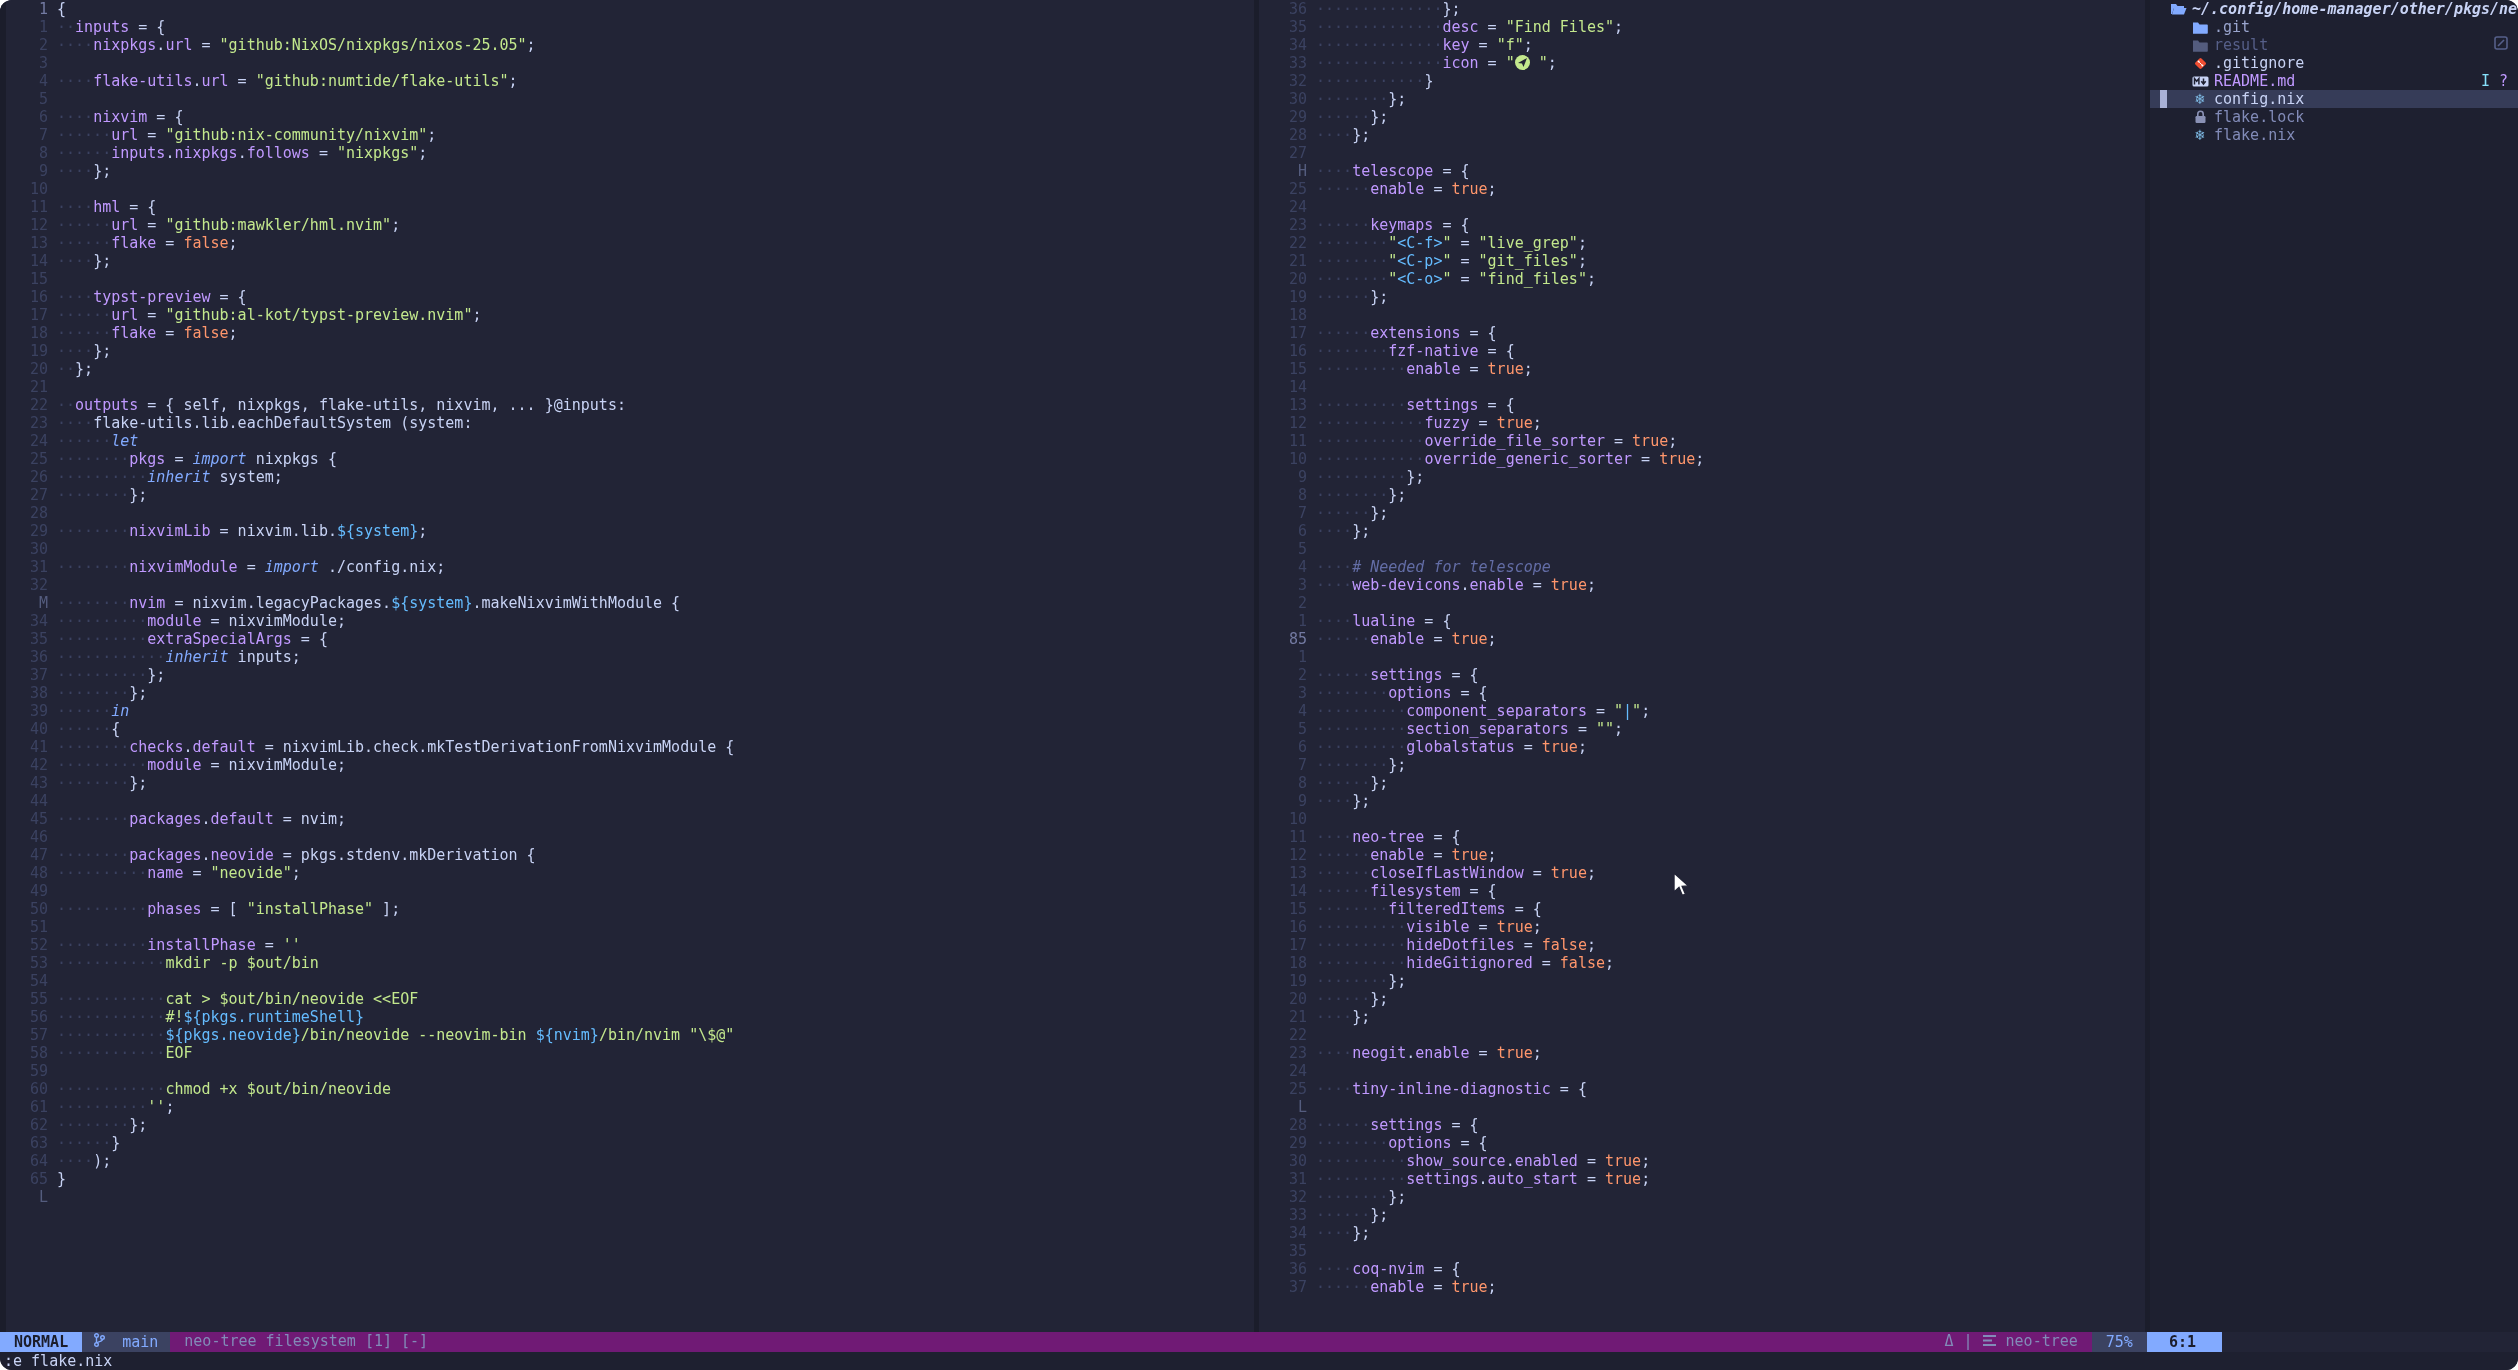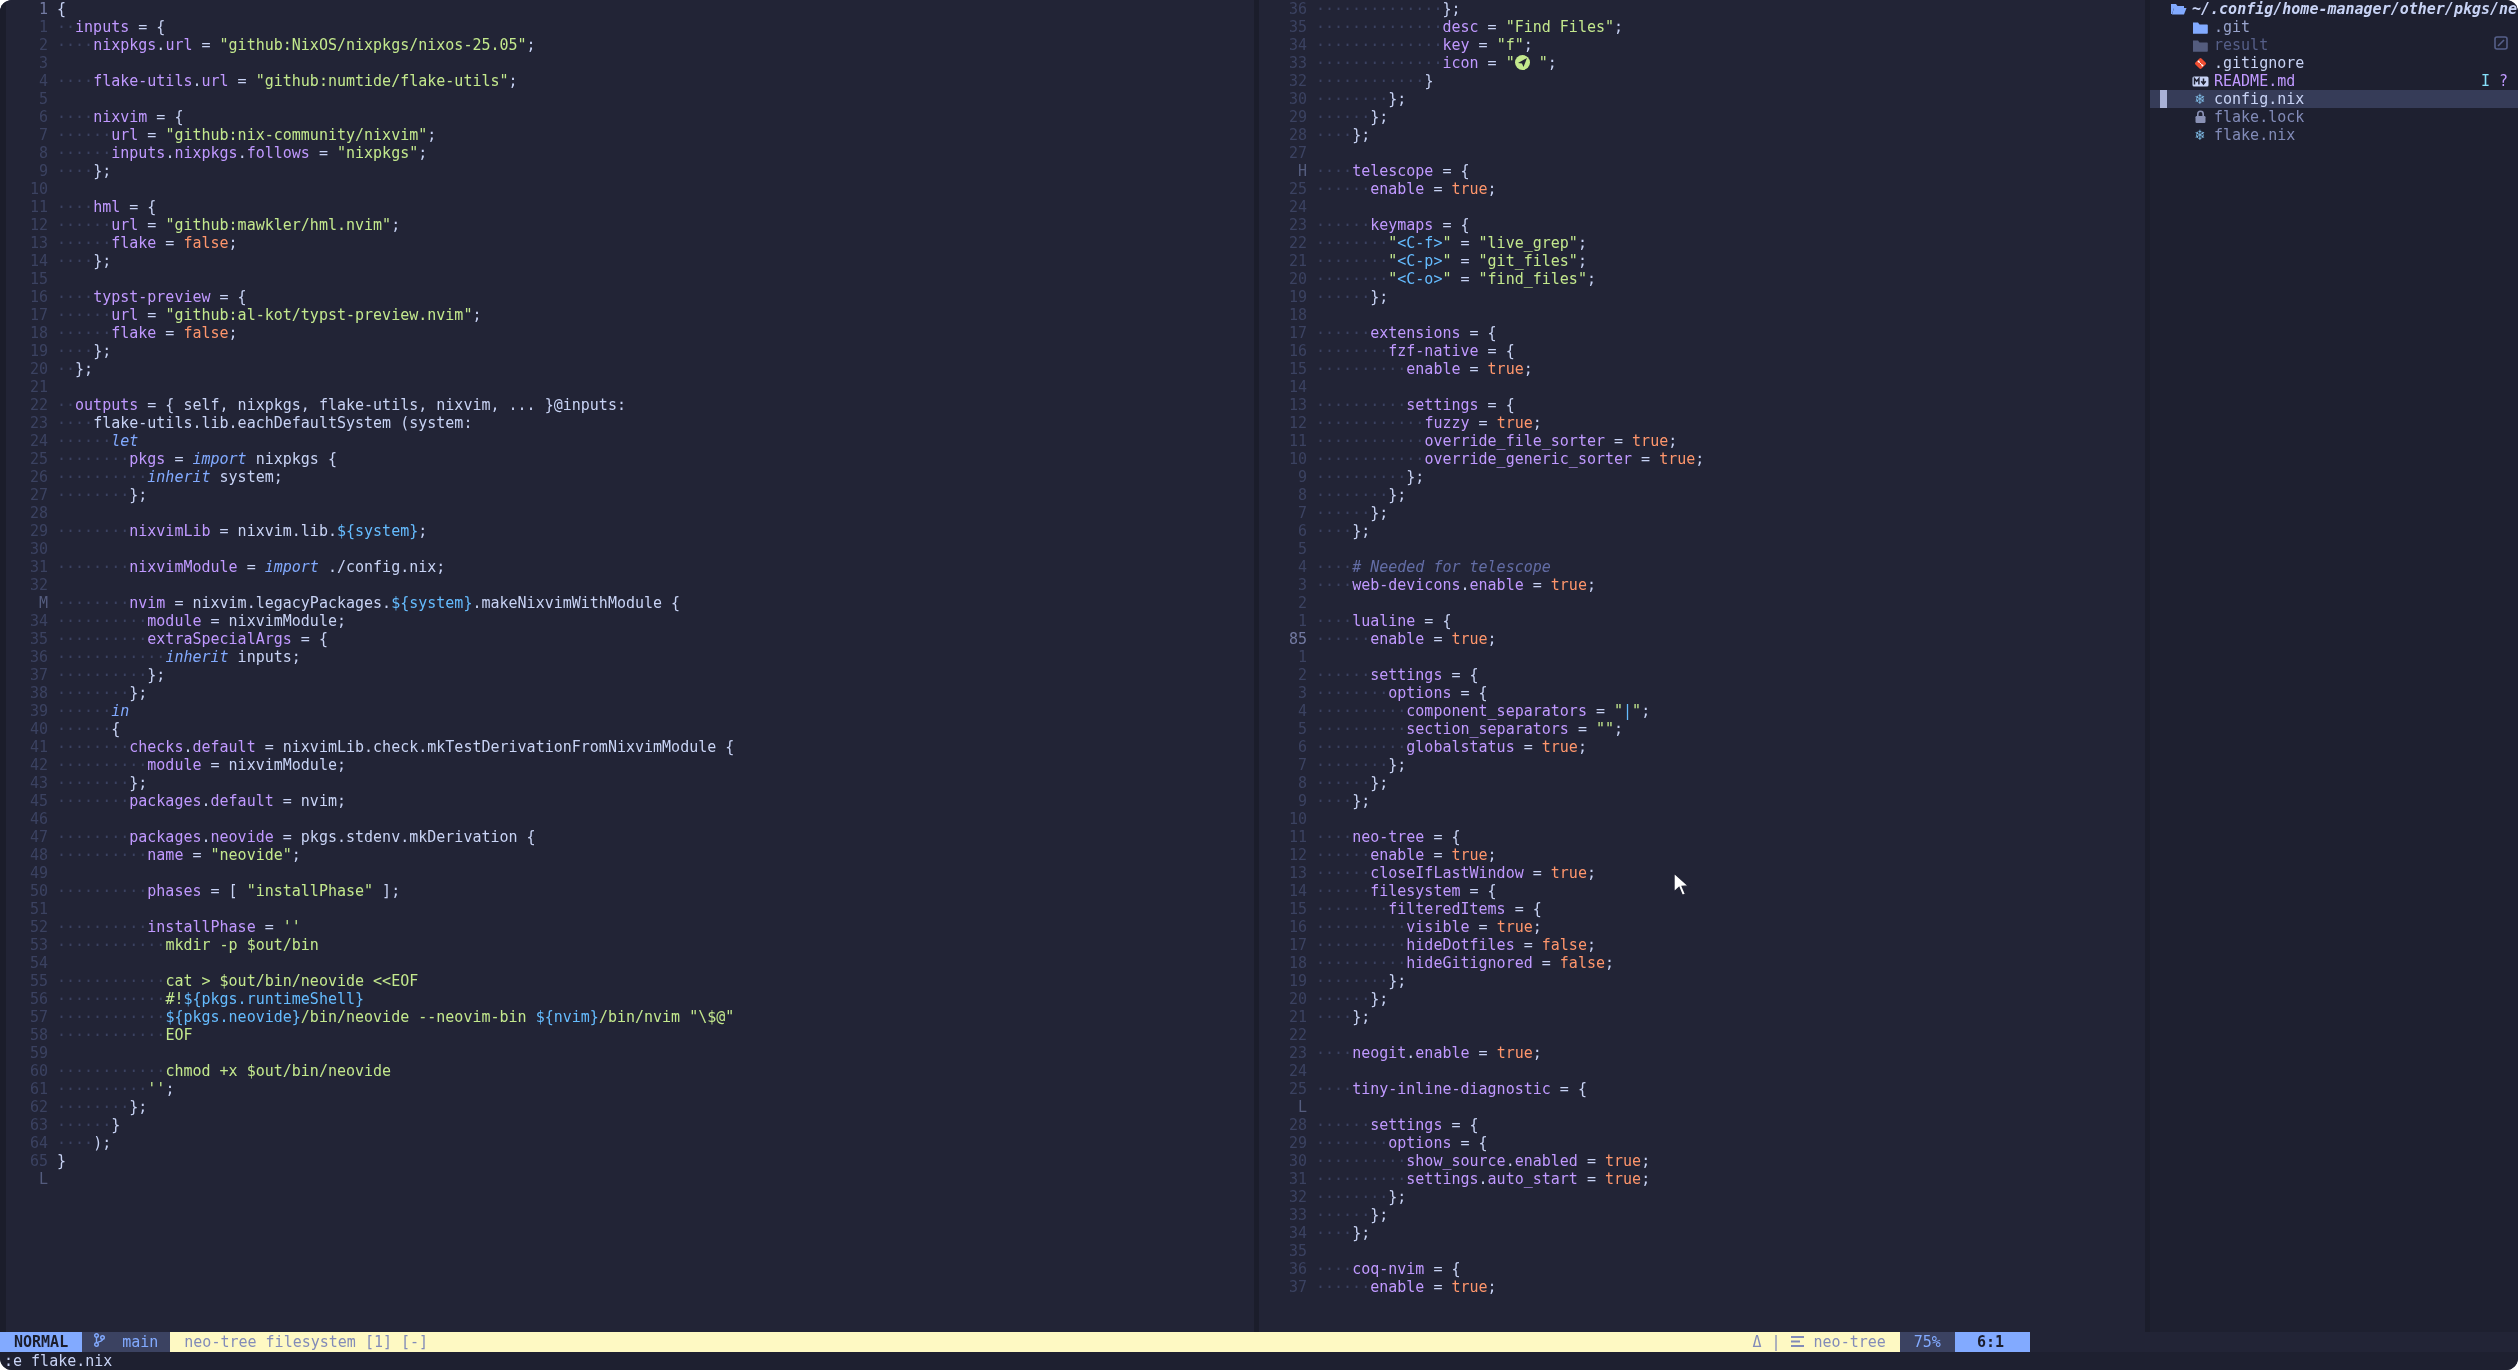"44" div.row { html: none -> <div><span>44</span><span></span></div> }
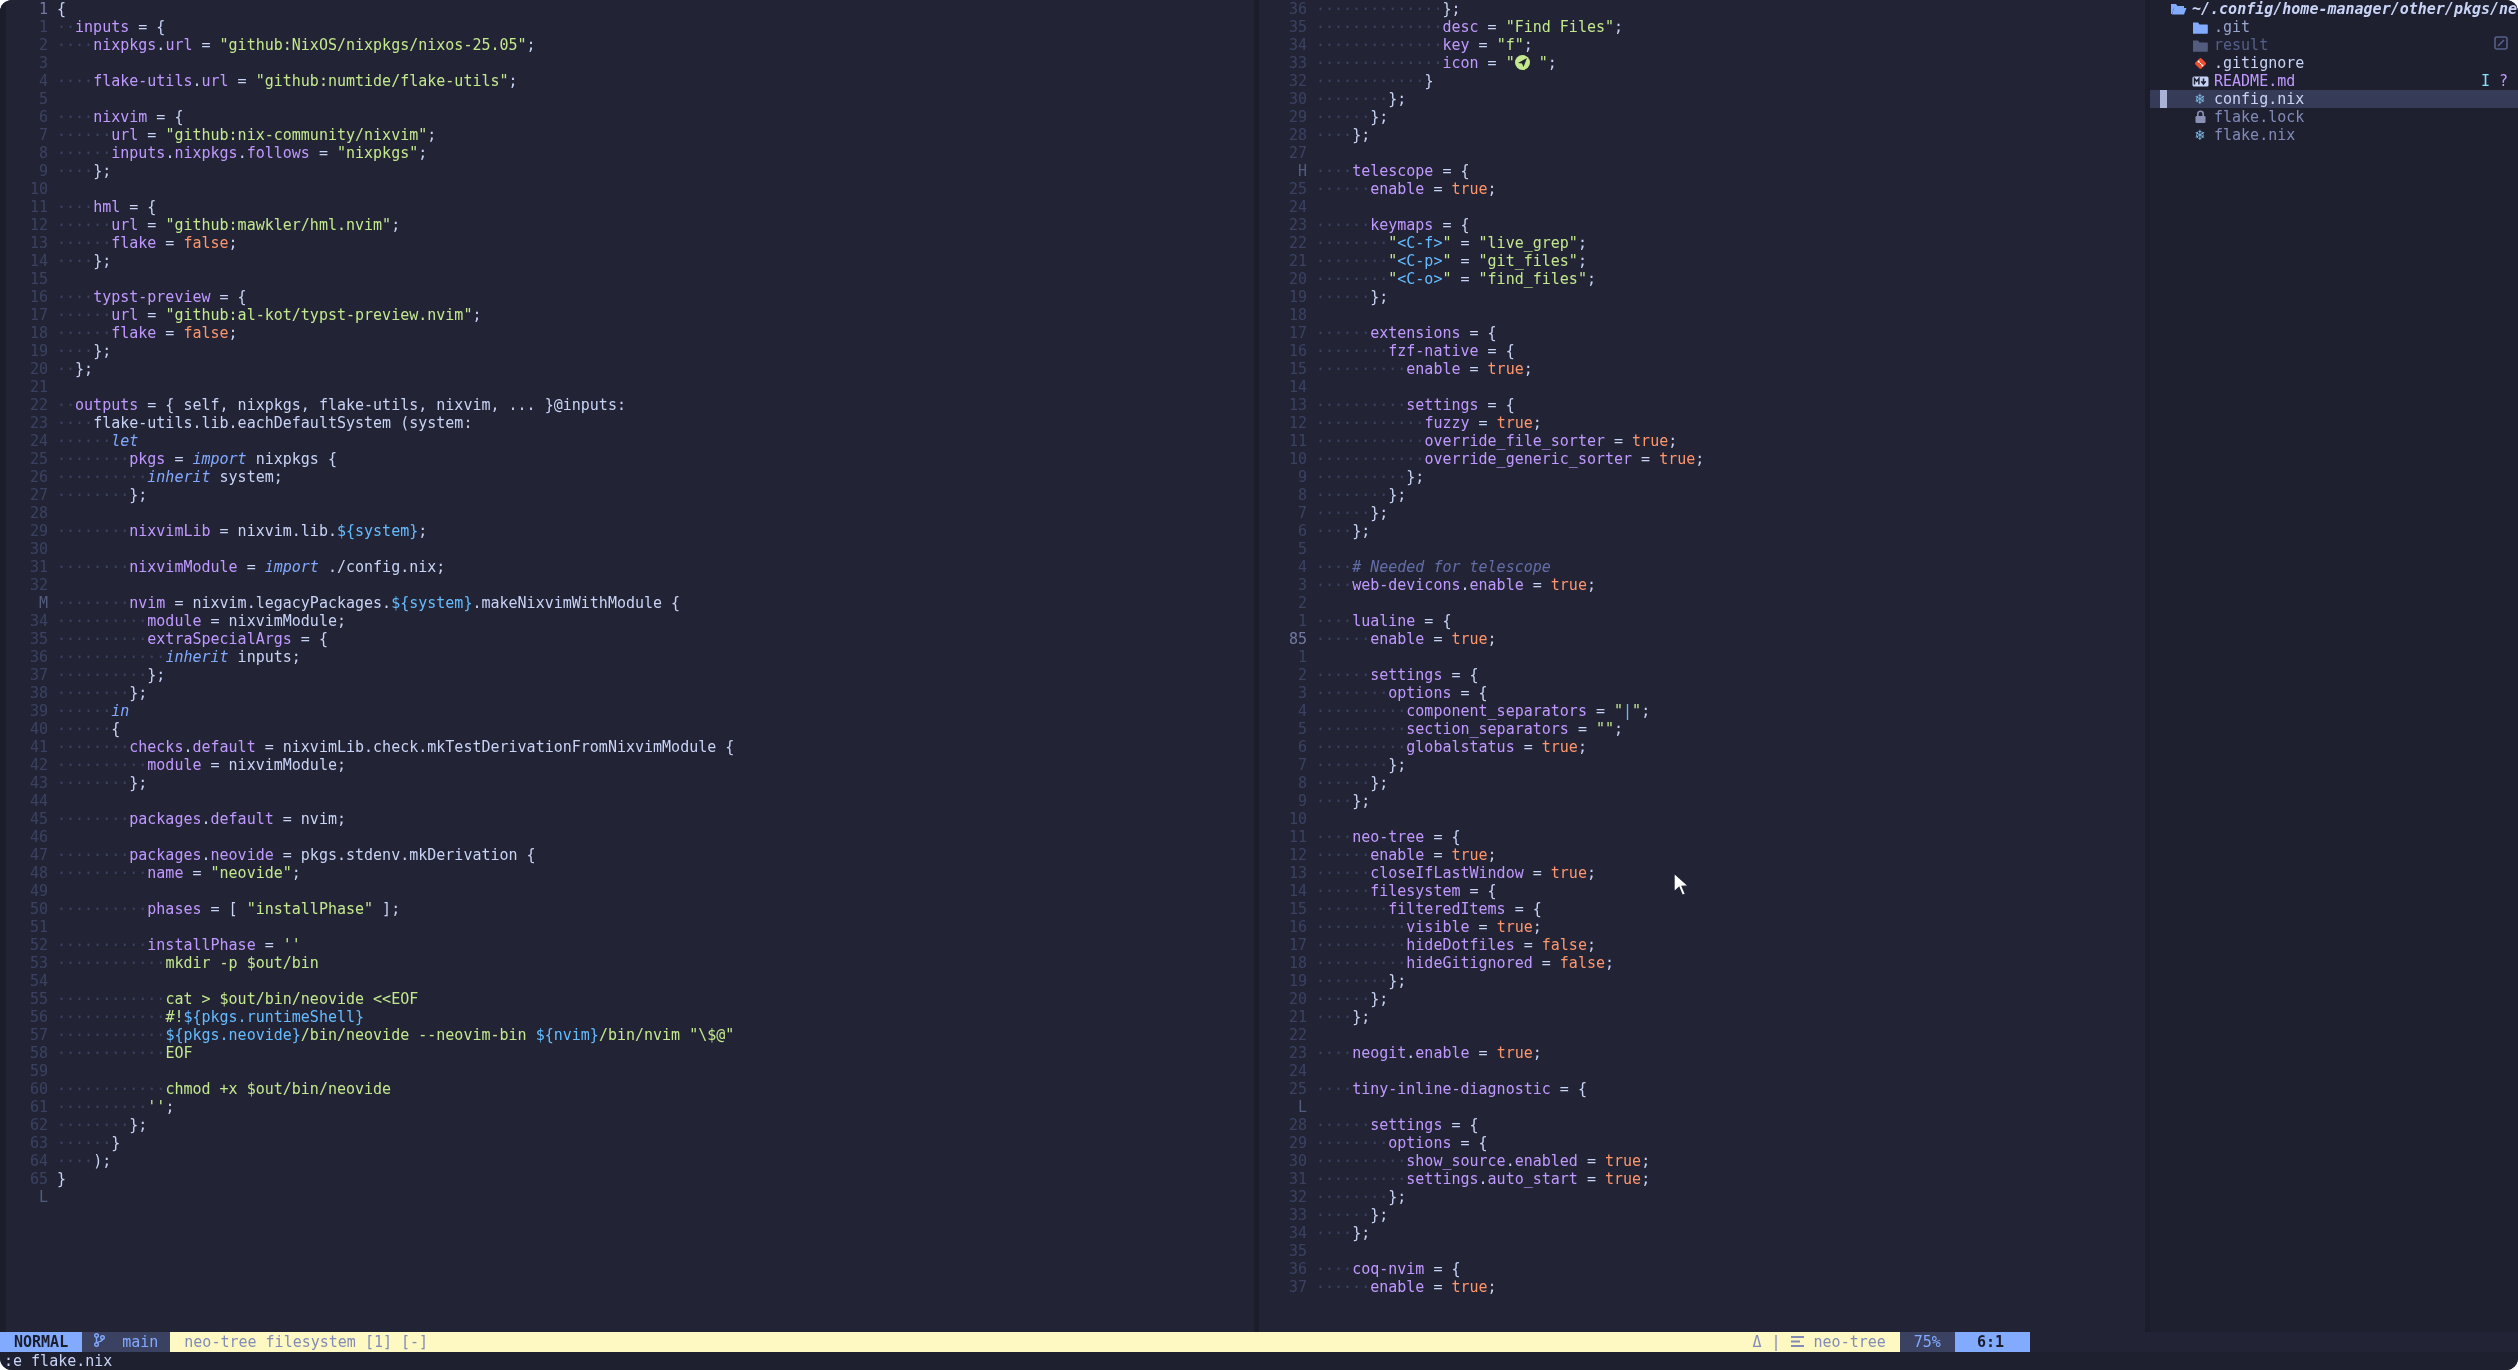"NORMAL" .statusline { align-items: center -> flex-start; background: #fef9c3 -> #701a75; width: 2030px -> 2222px }
